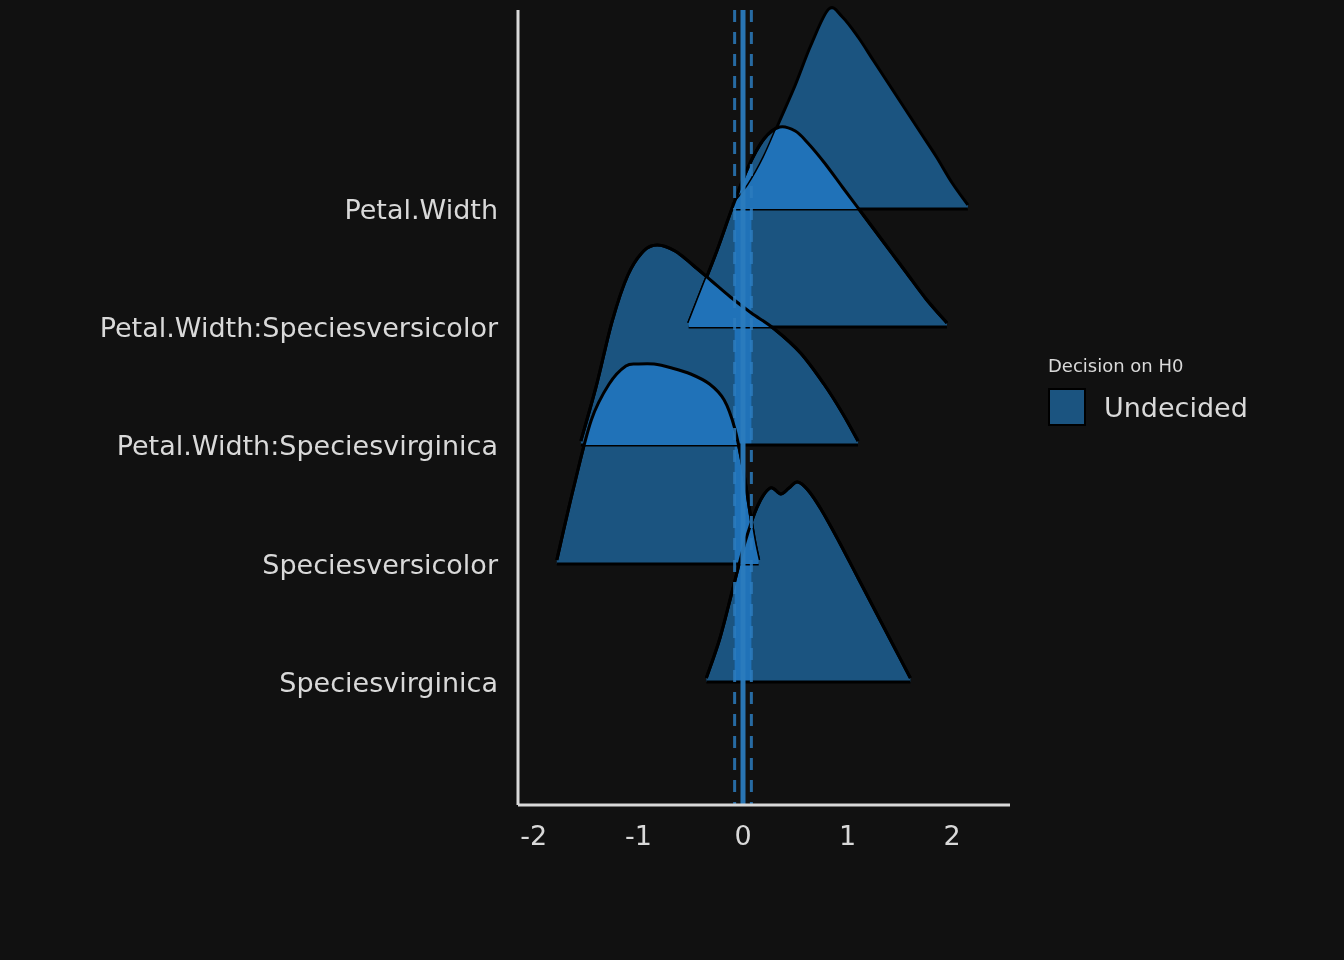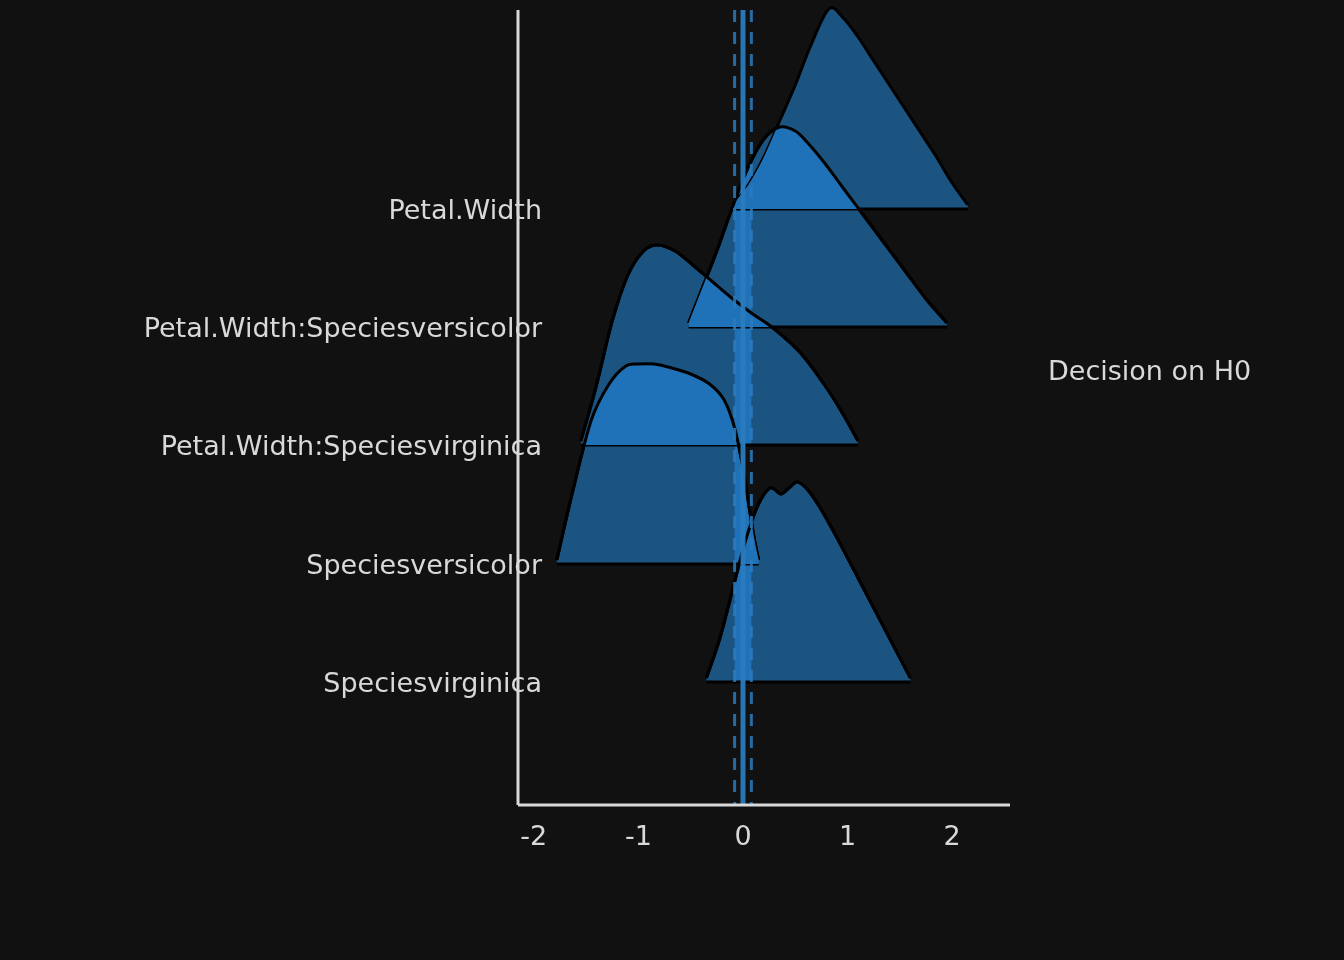"Petal.Width" #ylabels { padding-left: 44px -> none }
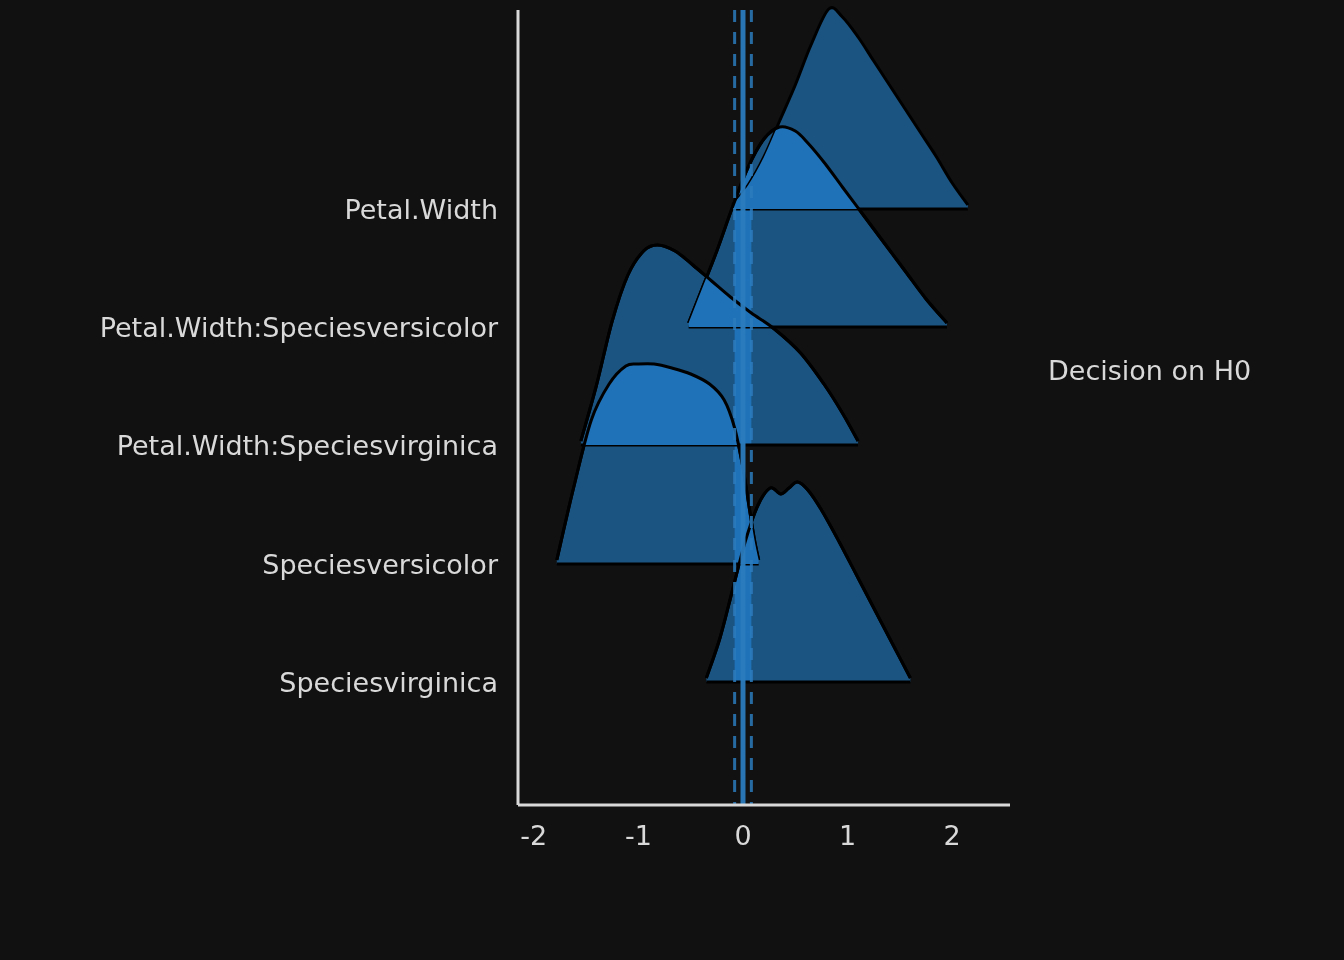"Decision on H0" #legend-title { font-size: 27px -> 18px }
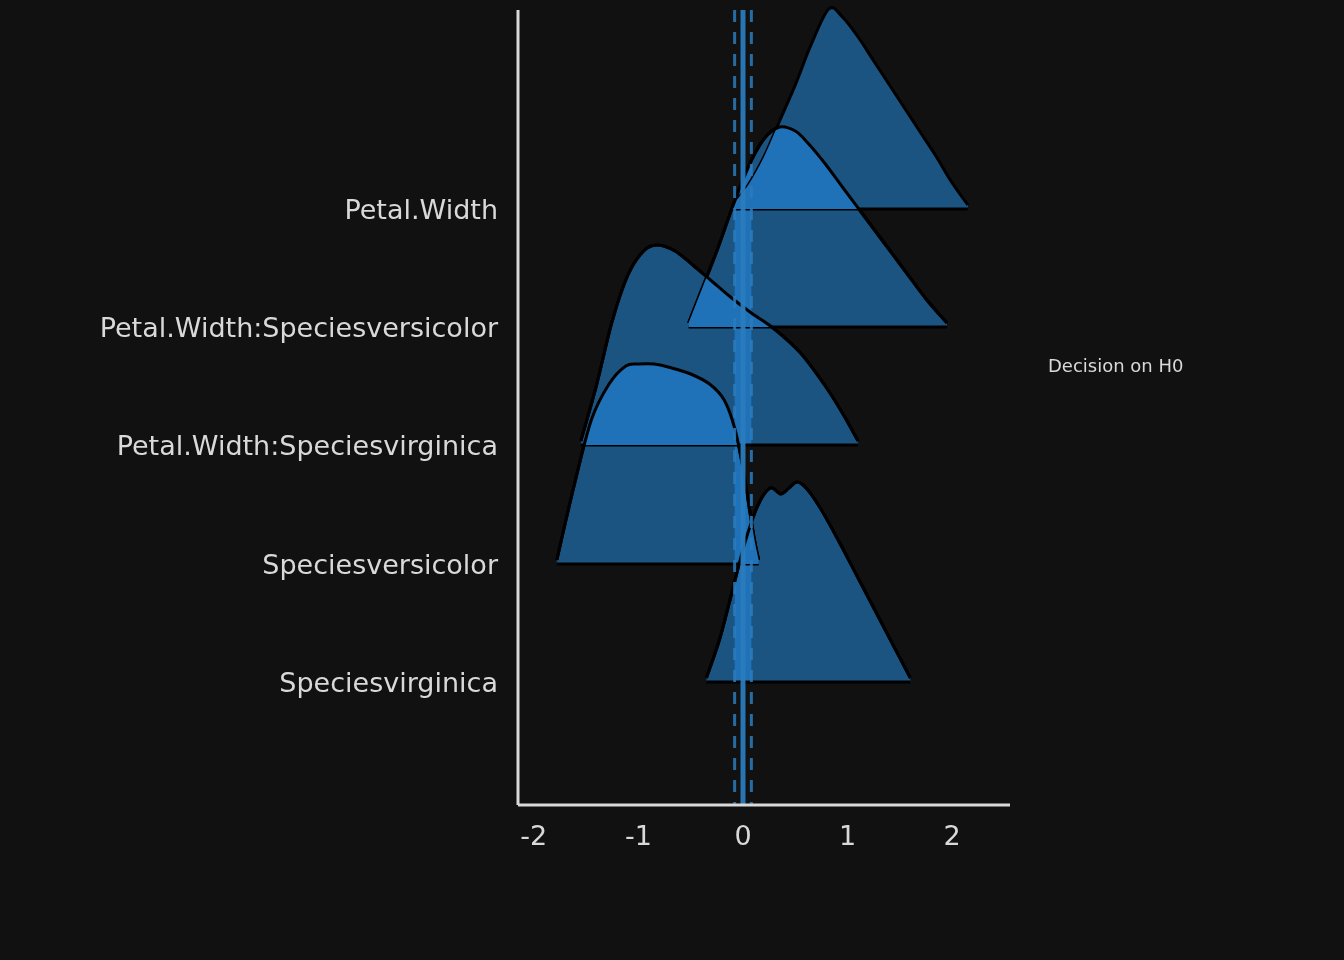"Undecided" div { html: none -> <div> <div> <span></span> <span>Undecided</span> </div> </div> }
